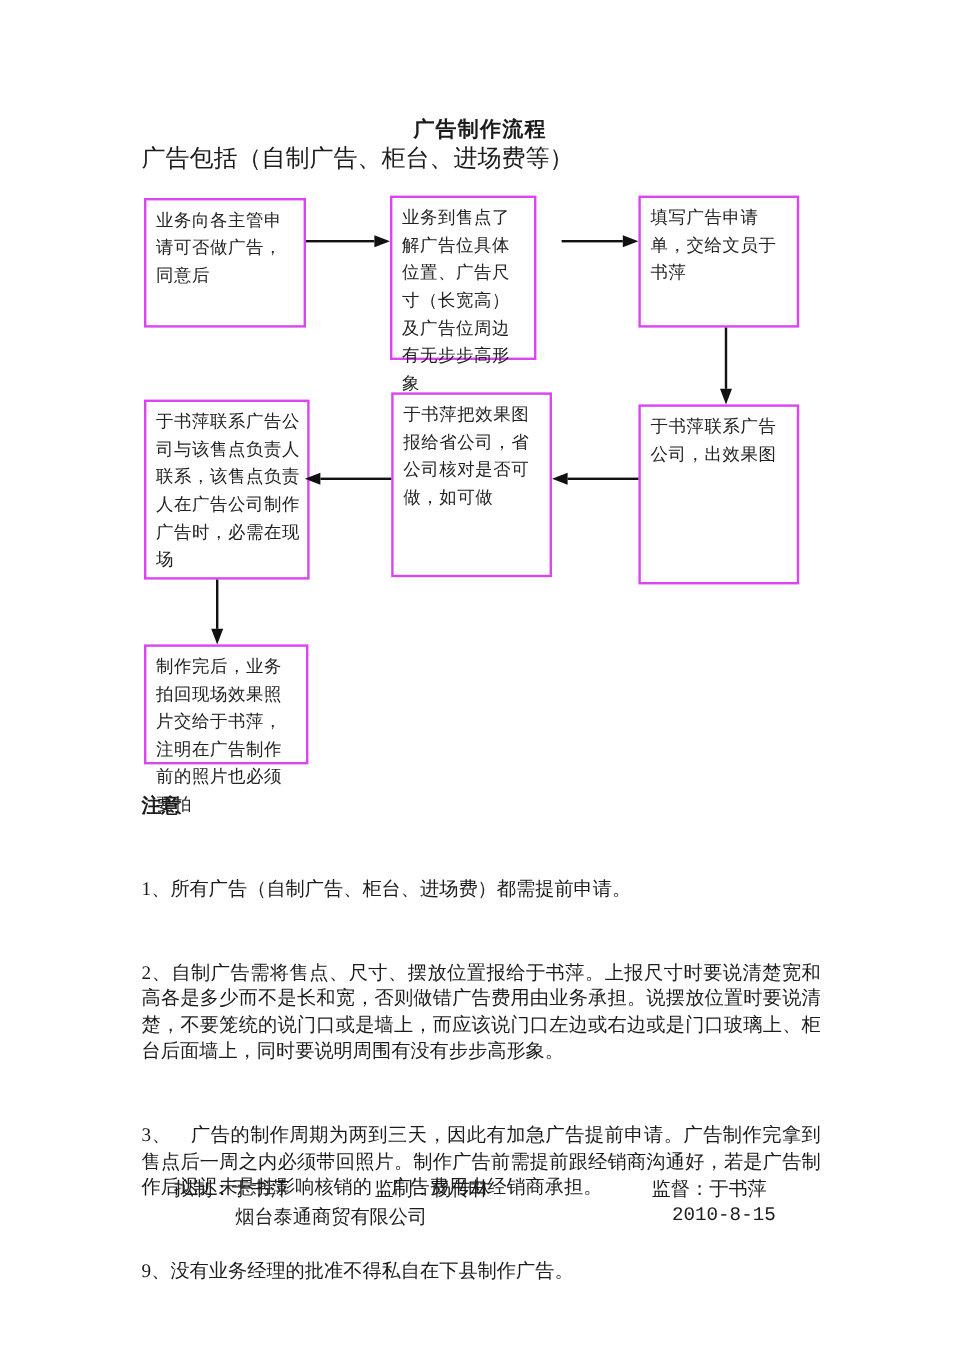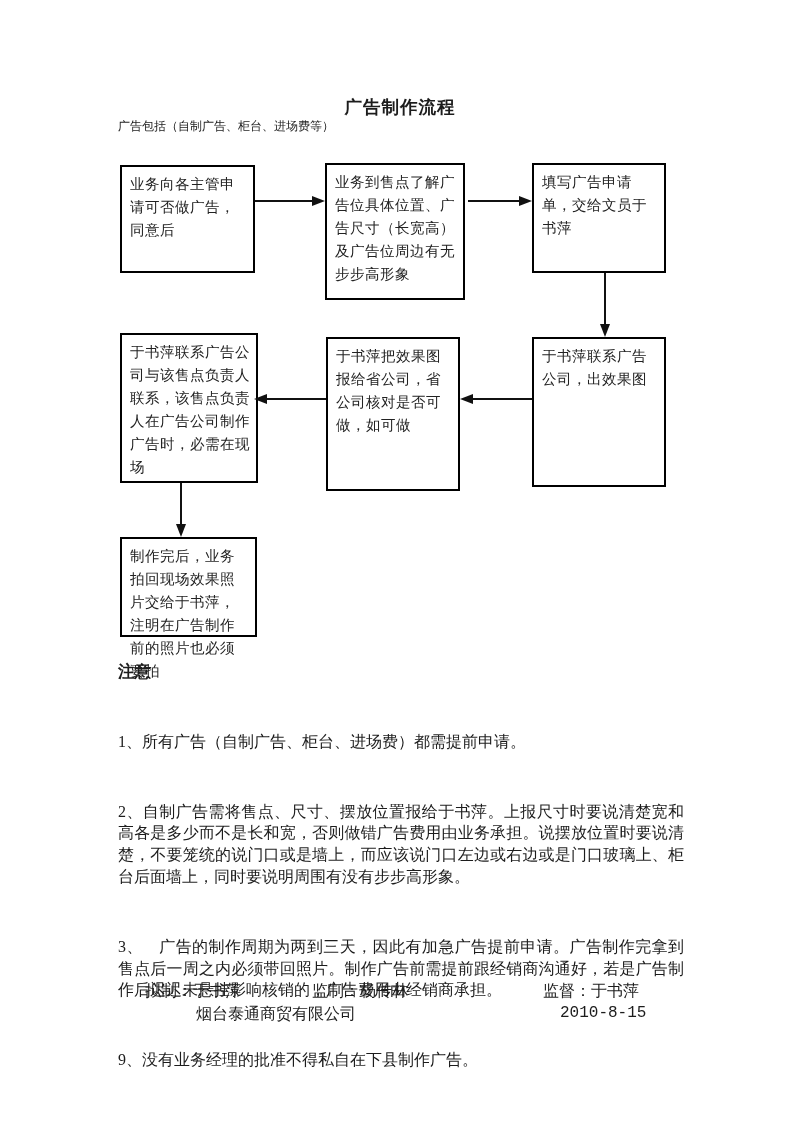"广告包括（自制广告、柜台、进场费等）" .doc-subtitle { font-size: 12px -> 20px }
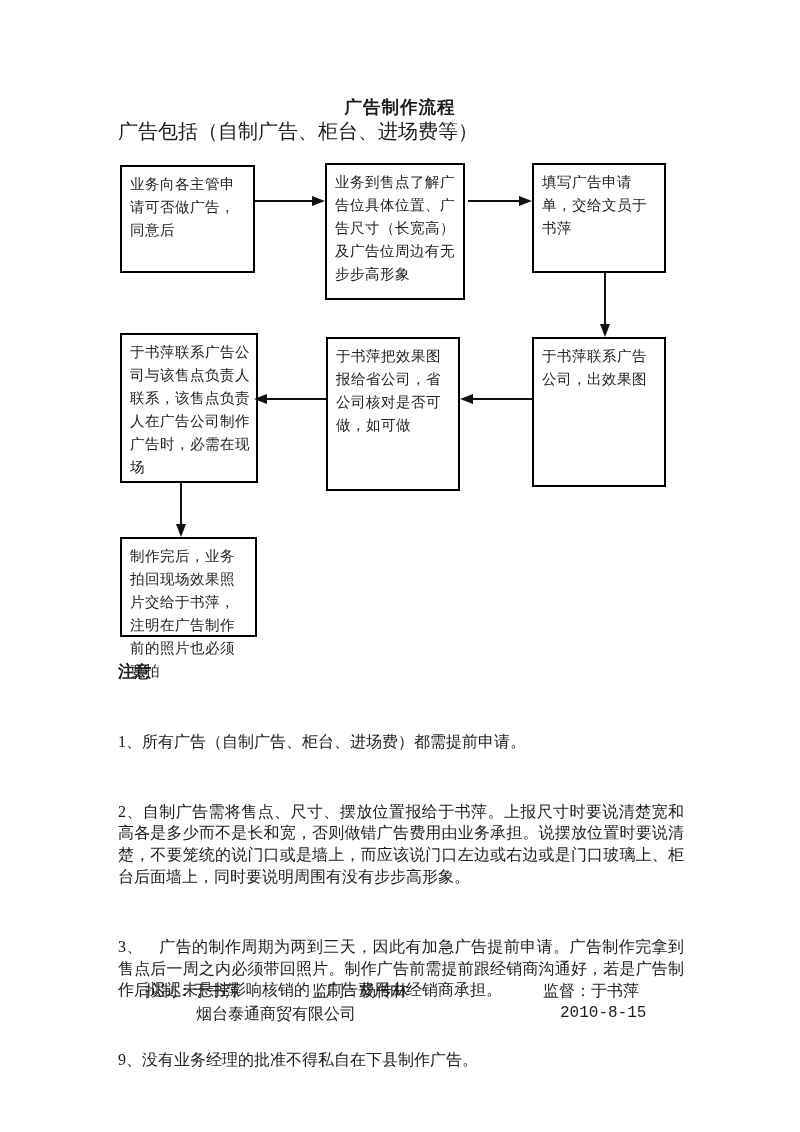"业务向各主管申请可否做广告，同意后" .fc-box { border: 2px solid #000000 -> 2px solid #d946ef }
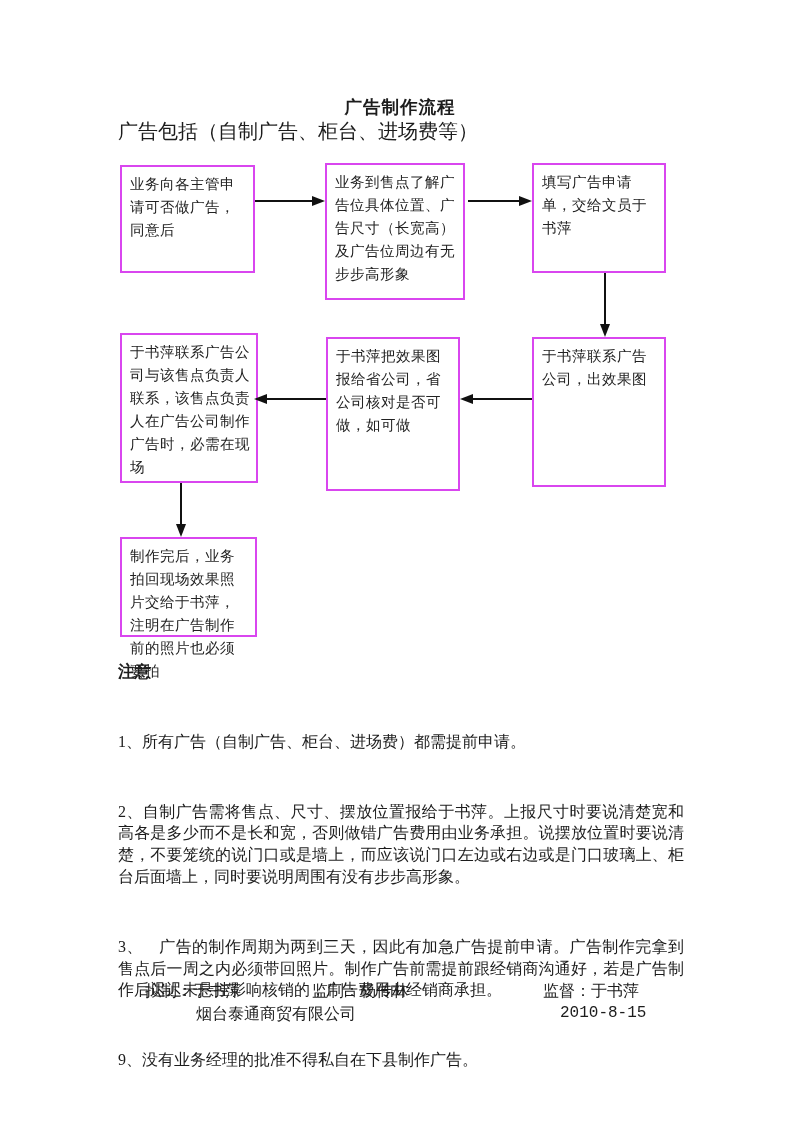"业务到售点了解广告位具体位置、广告尺寸（长宽高）及广告位周边有无步步高形象" .box2 { width: 140px -> 122px }
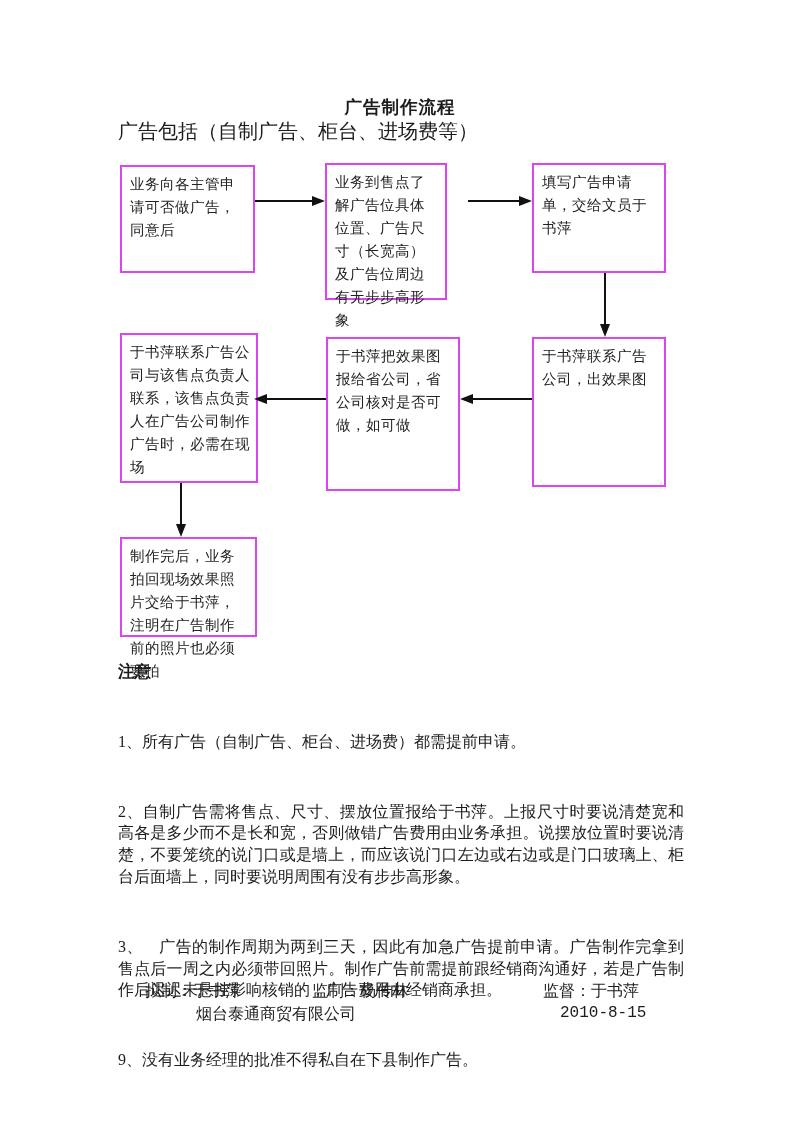"于书萍把效果图报给省公司，省公司核对是否可做，如可做" .box5 { top: 337px -> 327px }
